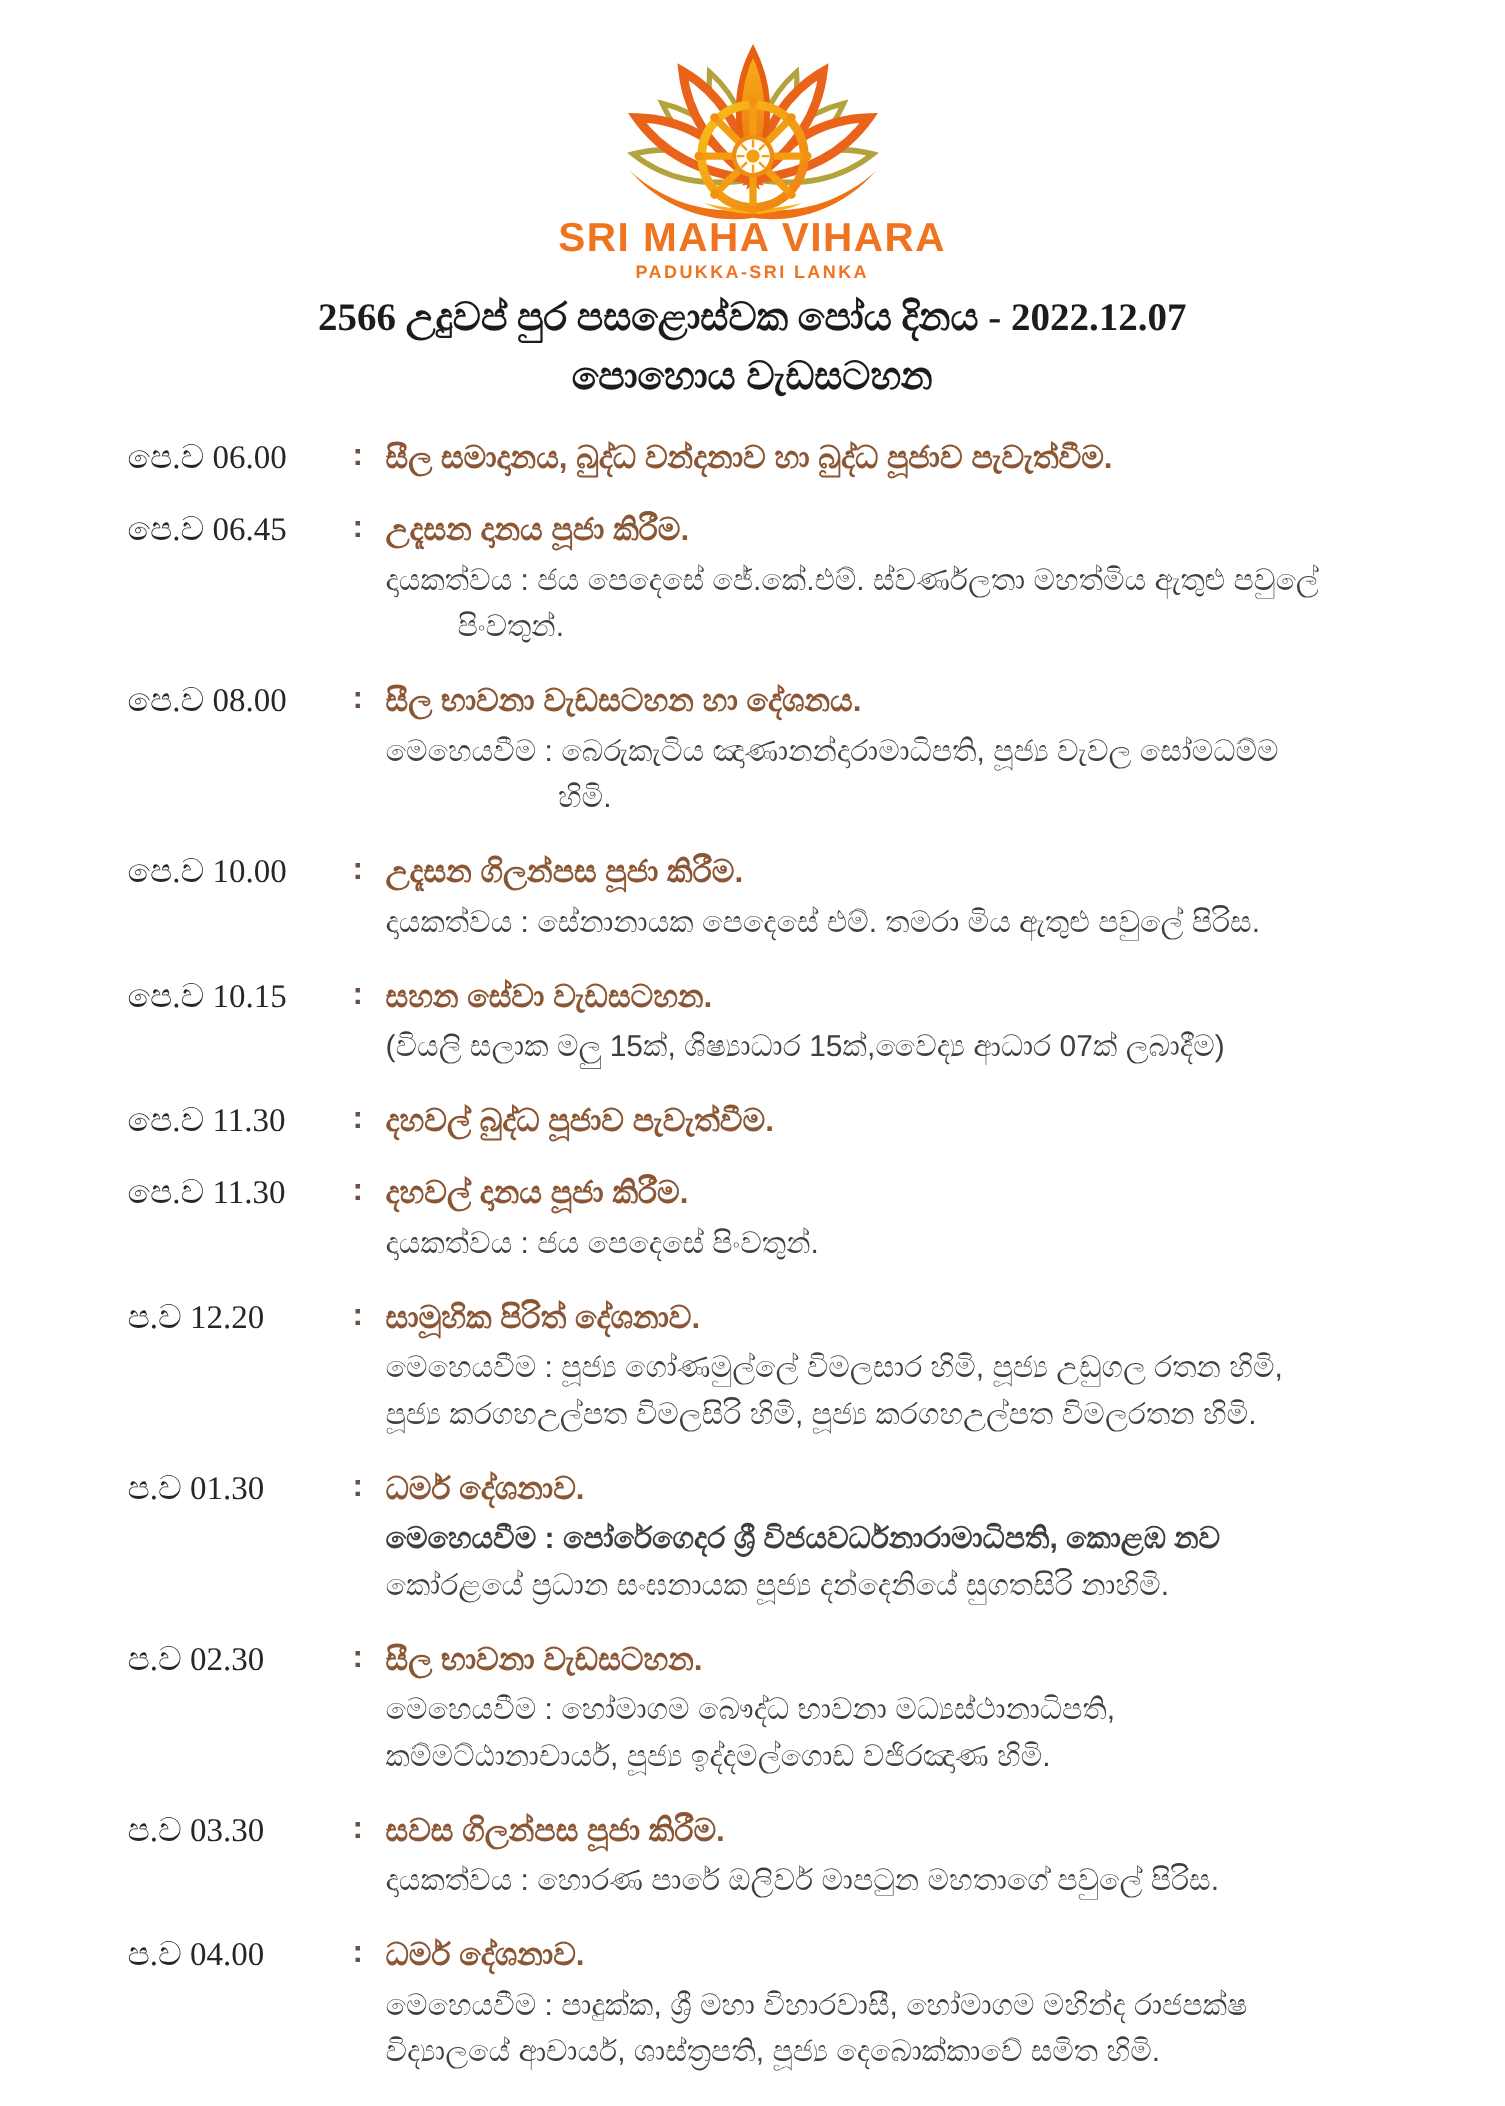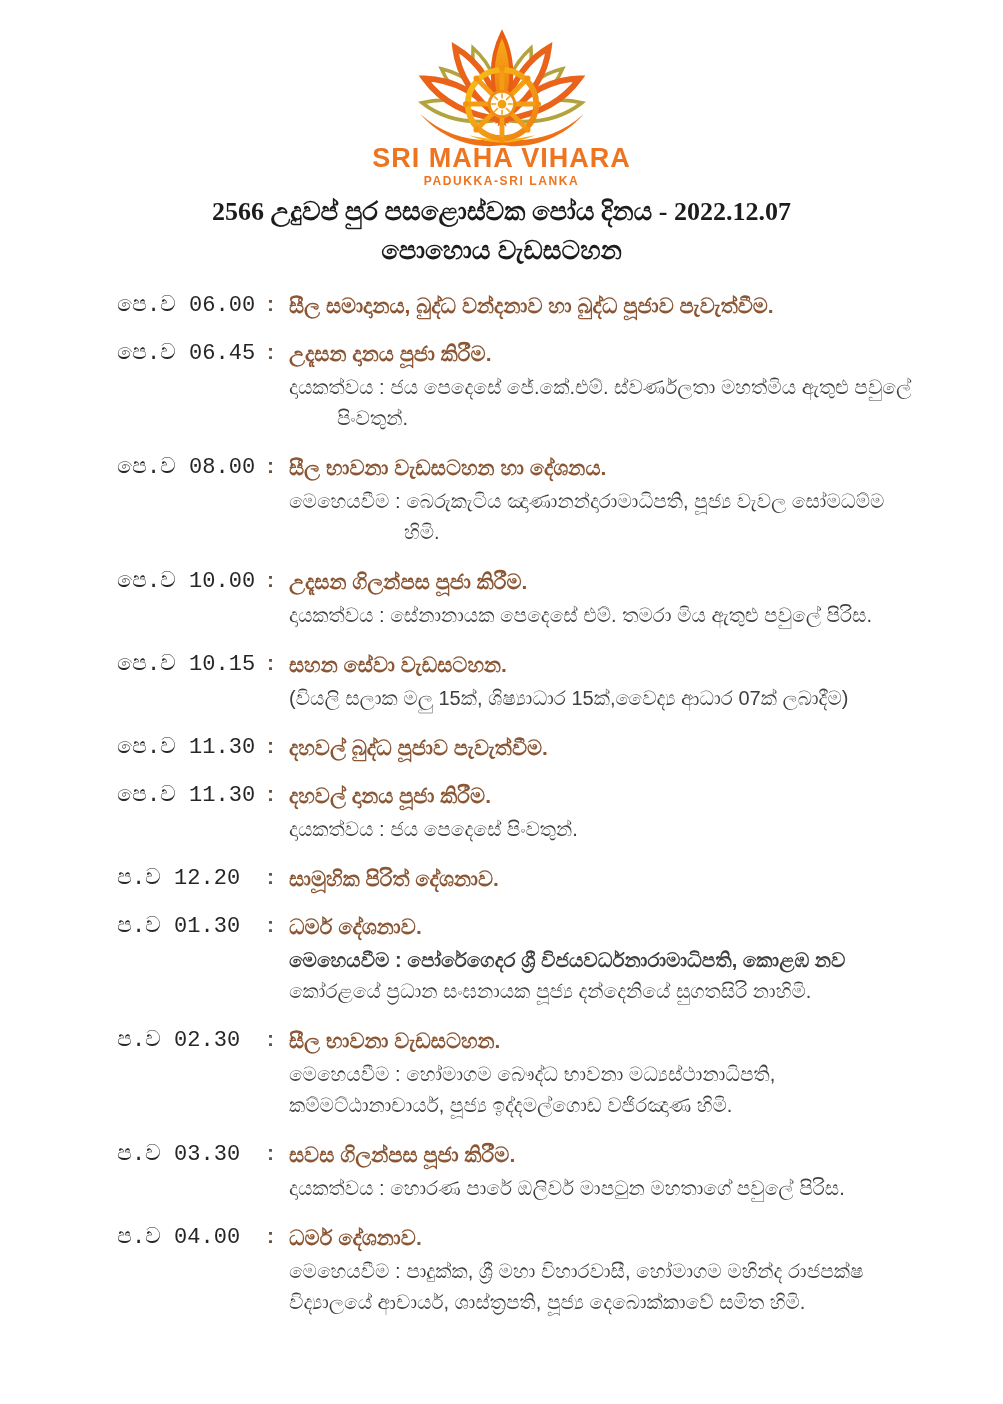"පෙ.ව 06.00" .time { font-family: Liberation Mono, monospace -> Liberation Serif, serif; margin-left: 32px -> none }
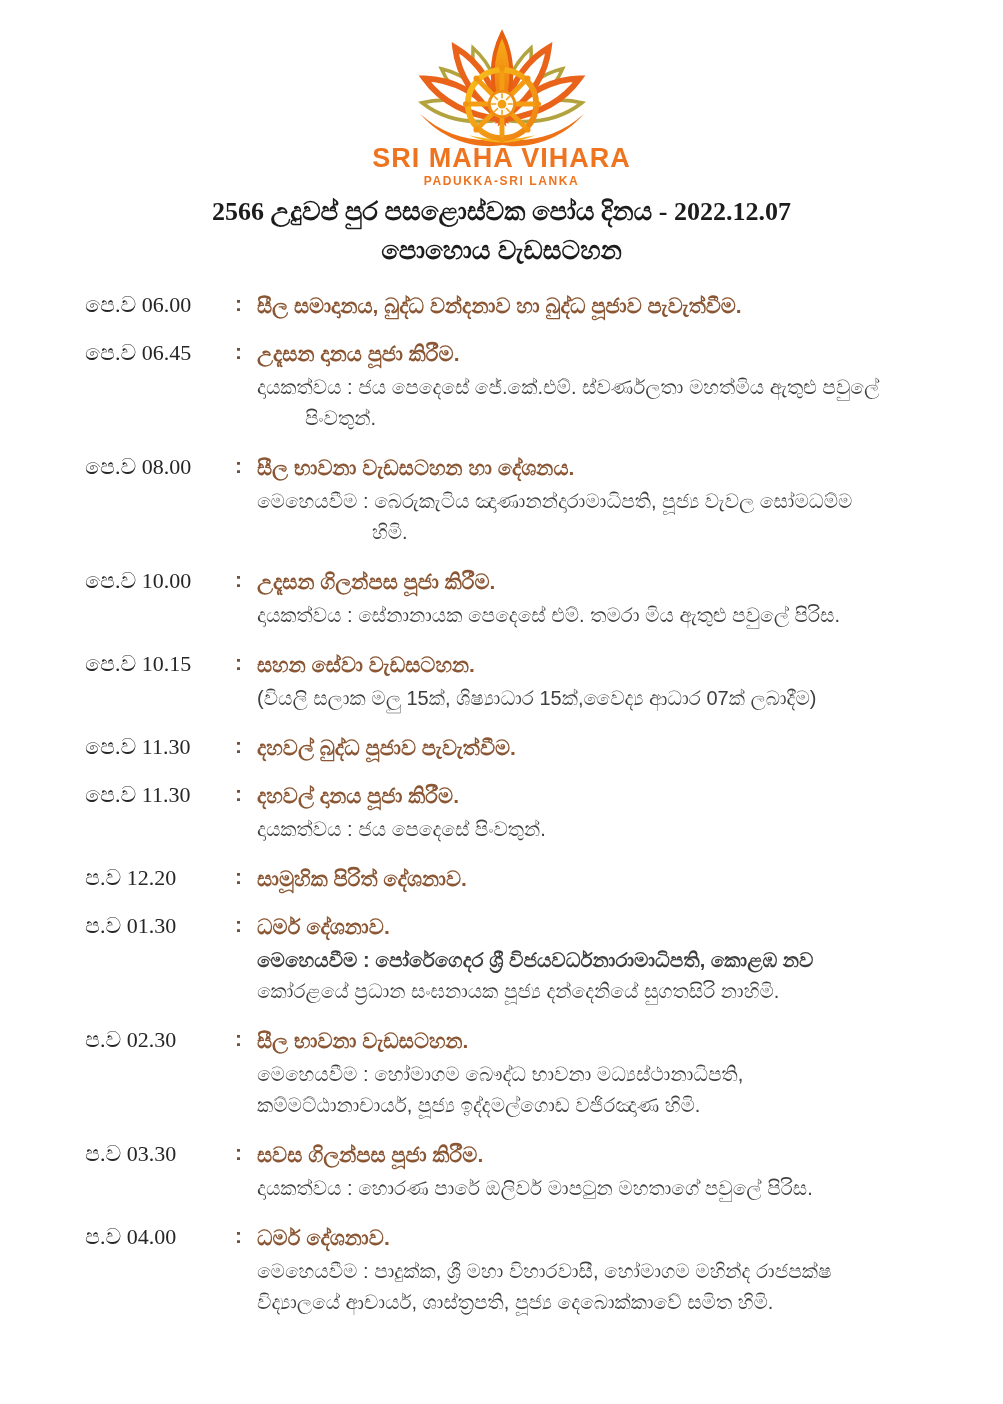"මෙහෙයවීම : පූජ්‍ය ගෝණමුල්ලේ විමලසාර" div.details { html: none -> <div> <div>මෙහෙයවීම : පූජ්‍ය ගෝණමුල්ලේ විමලසාර හිමි, පූජ්‍ය උඩුගල රතන හිමි,</div> <div>පූජ්‍ය කරගහඋල්පත විමලසිරි හිමි, පූජ්‍ය කරගහඋල්පත විමලරතන හිමි.</div> </div> }
